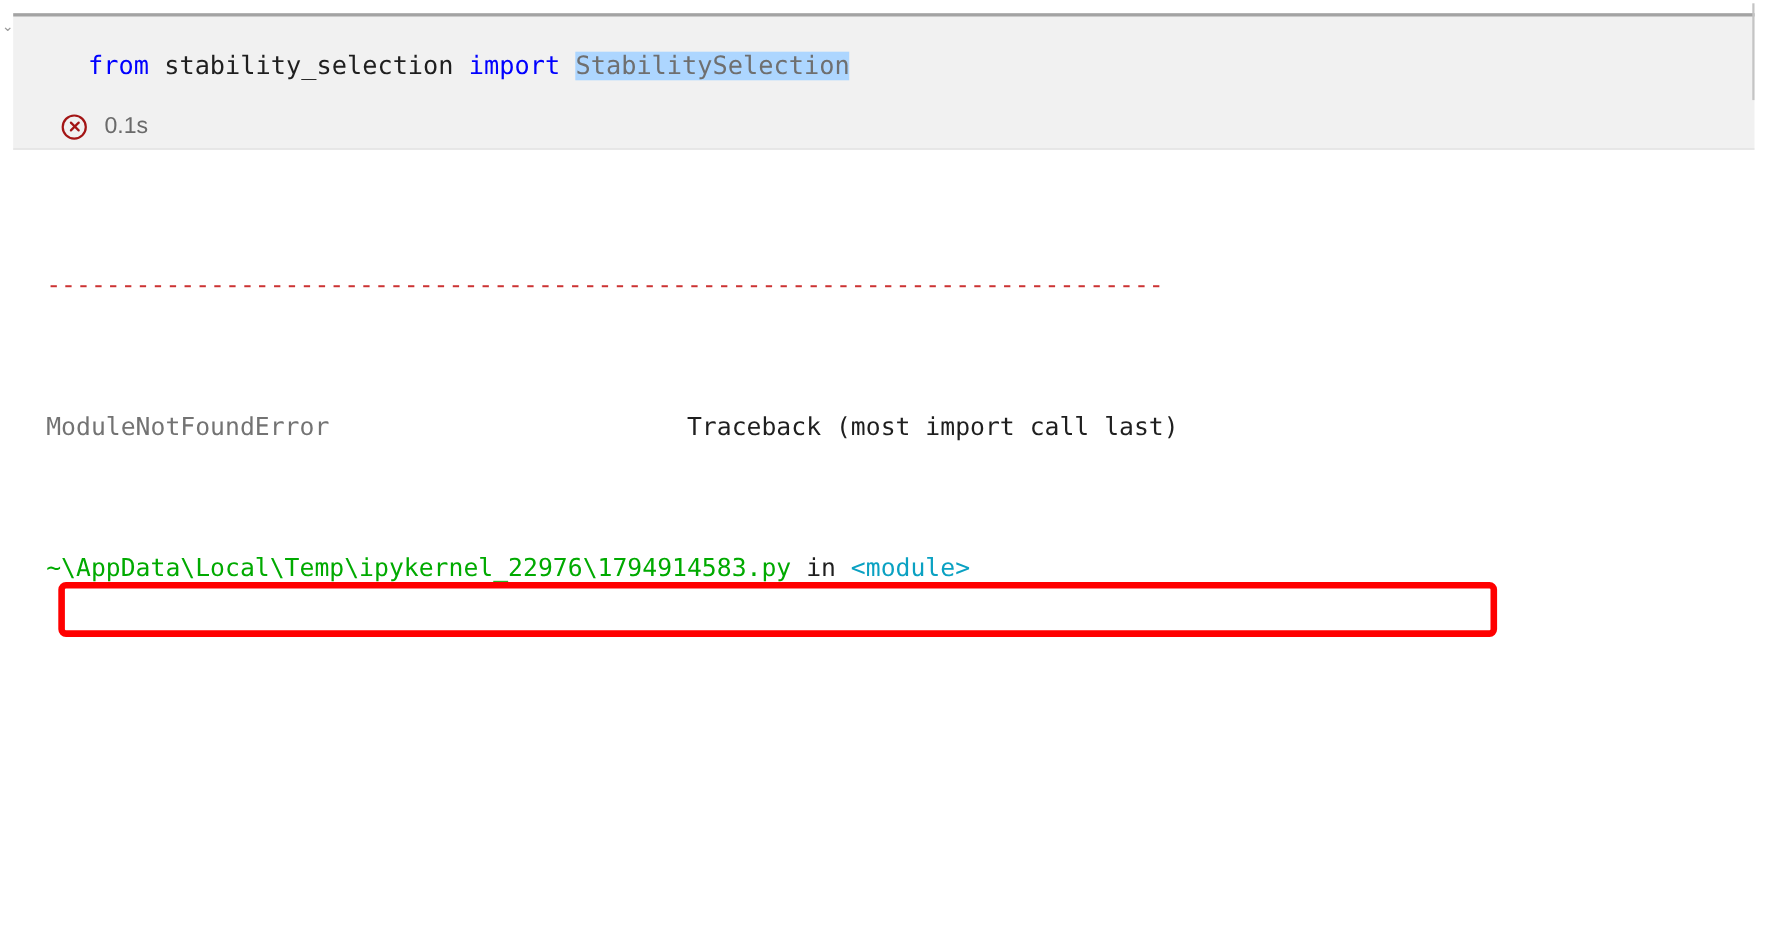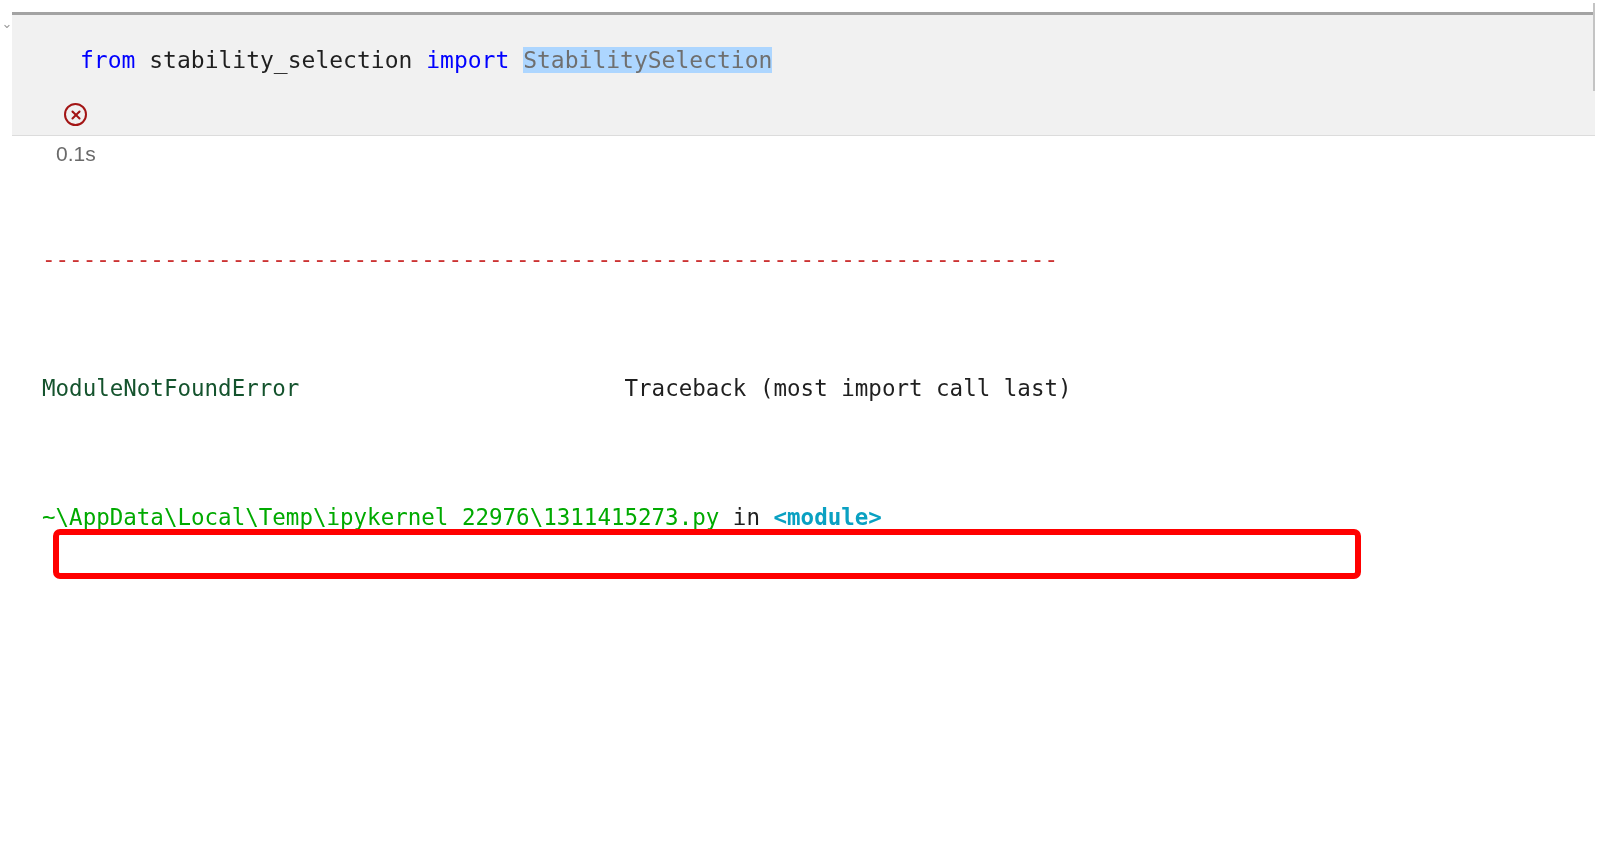"0.1s" .cell-status { flex-direction: column -> none }
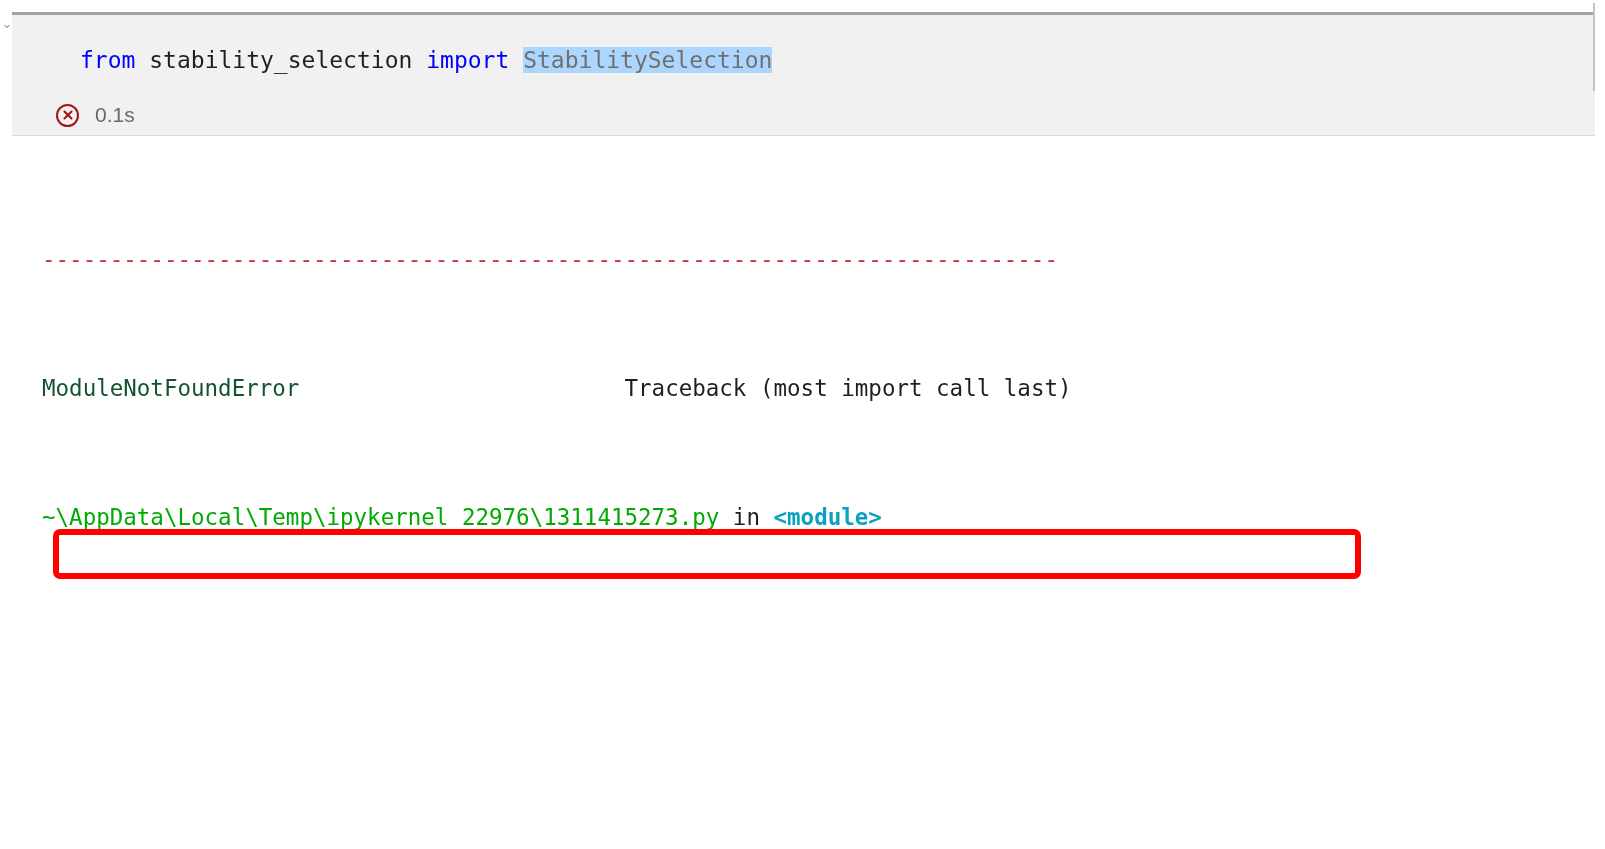"ModuleNotFoundError" .c-red { color: #14532d -> #737373 }
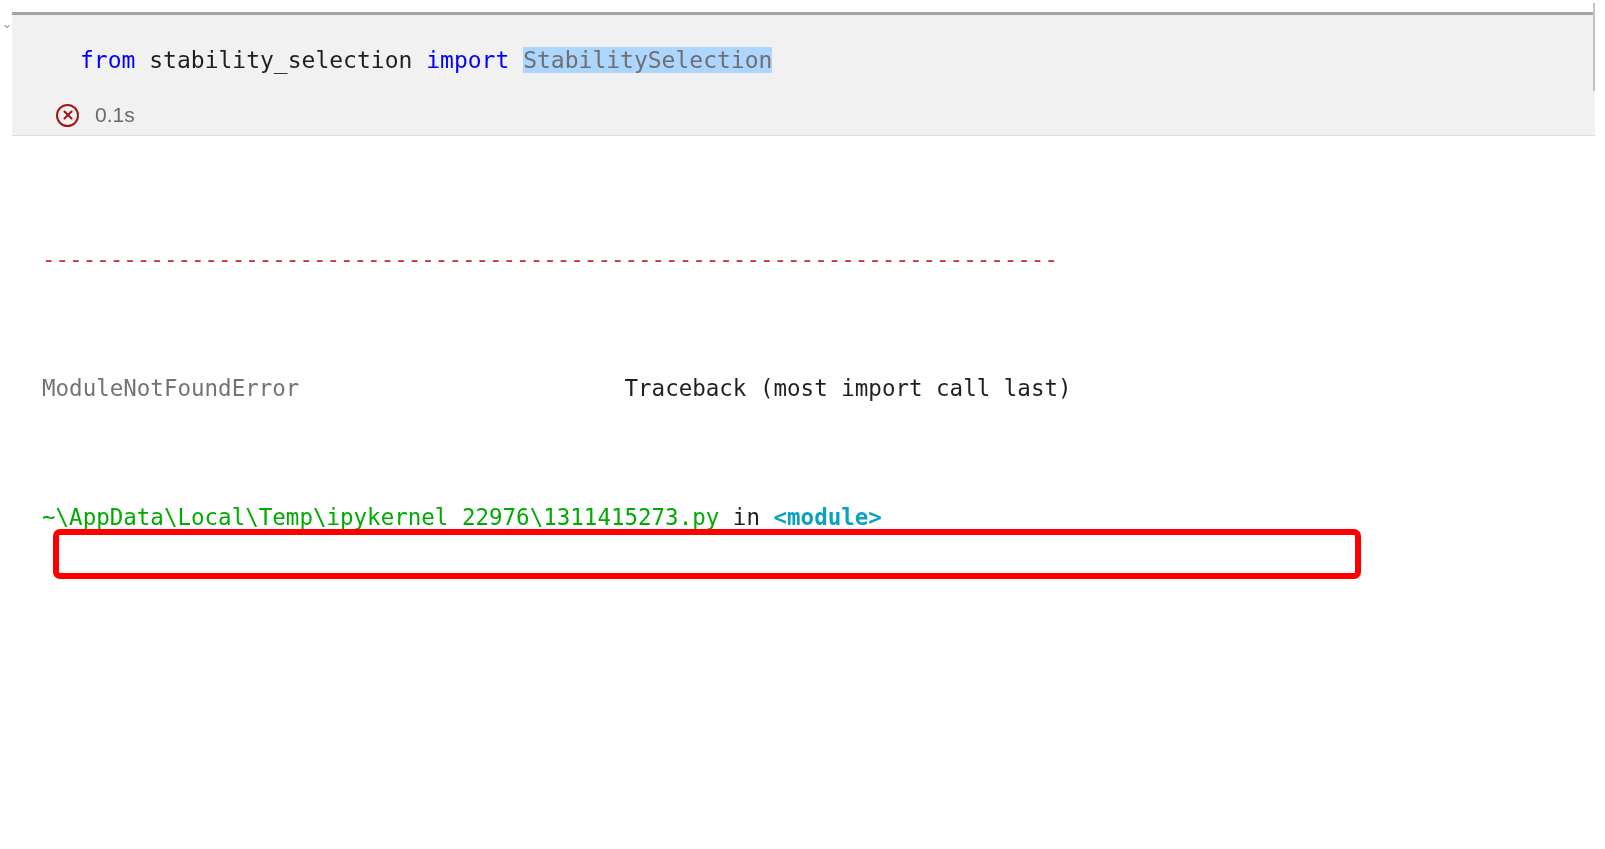"~\AppData\Local\Temp\ipykernel_22976\131" span.c-green { text: 1311415273.py -> 1794914583.py }
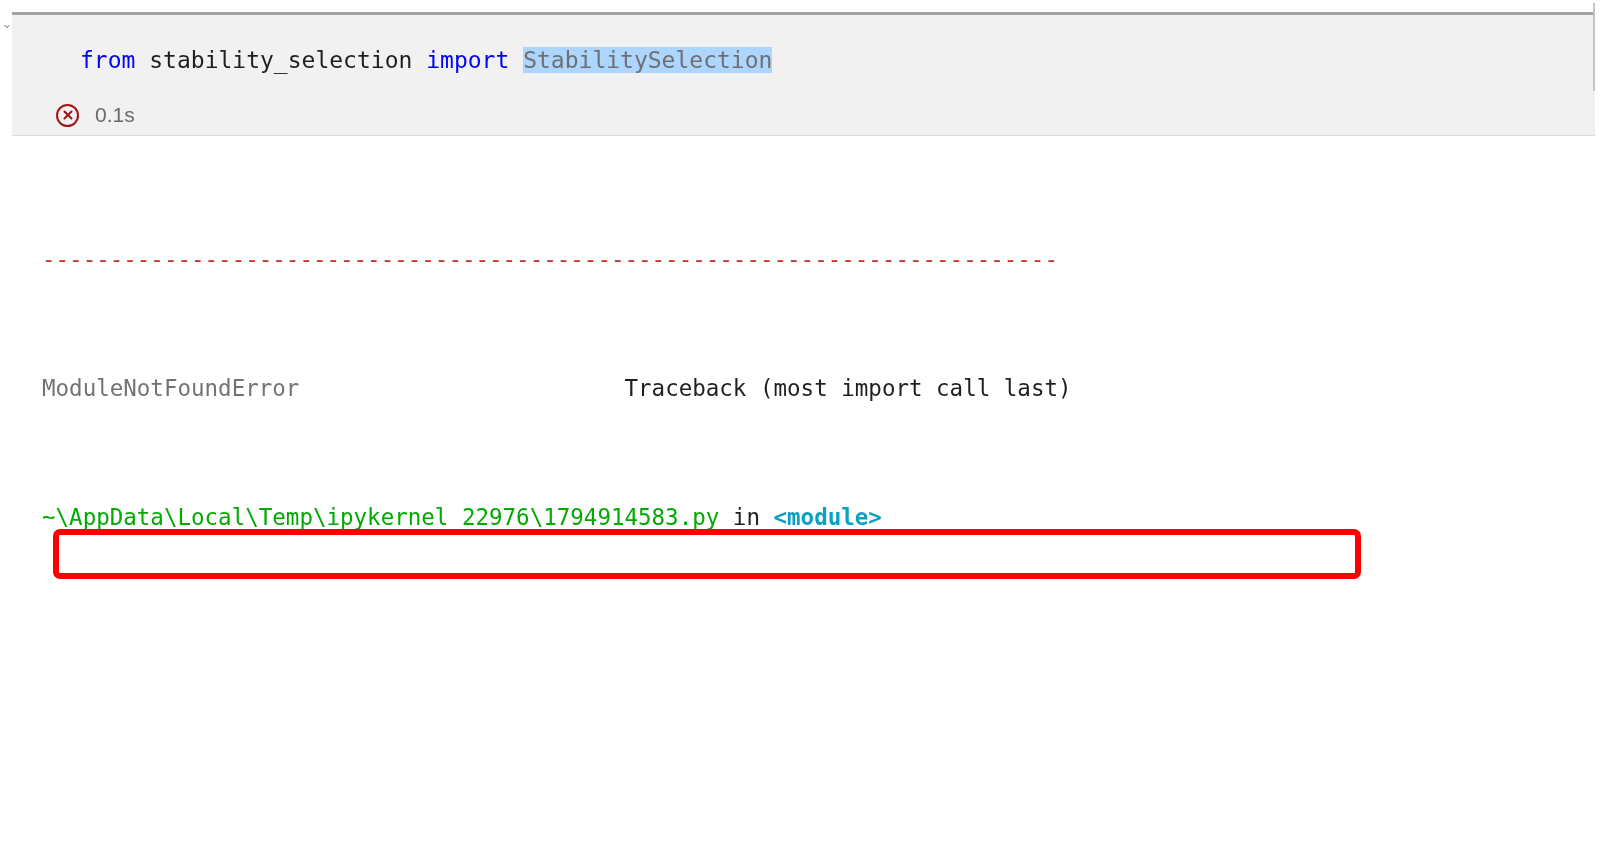"<module>" .c-cyan { font-weight: bold -> none }
